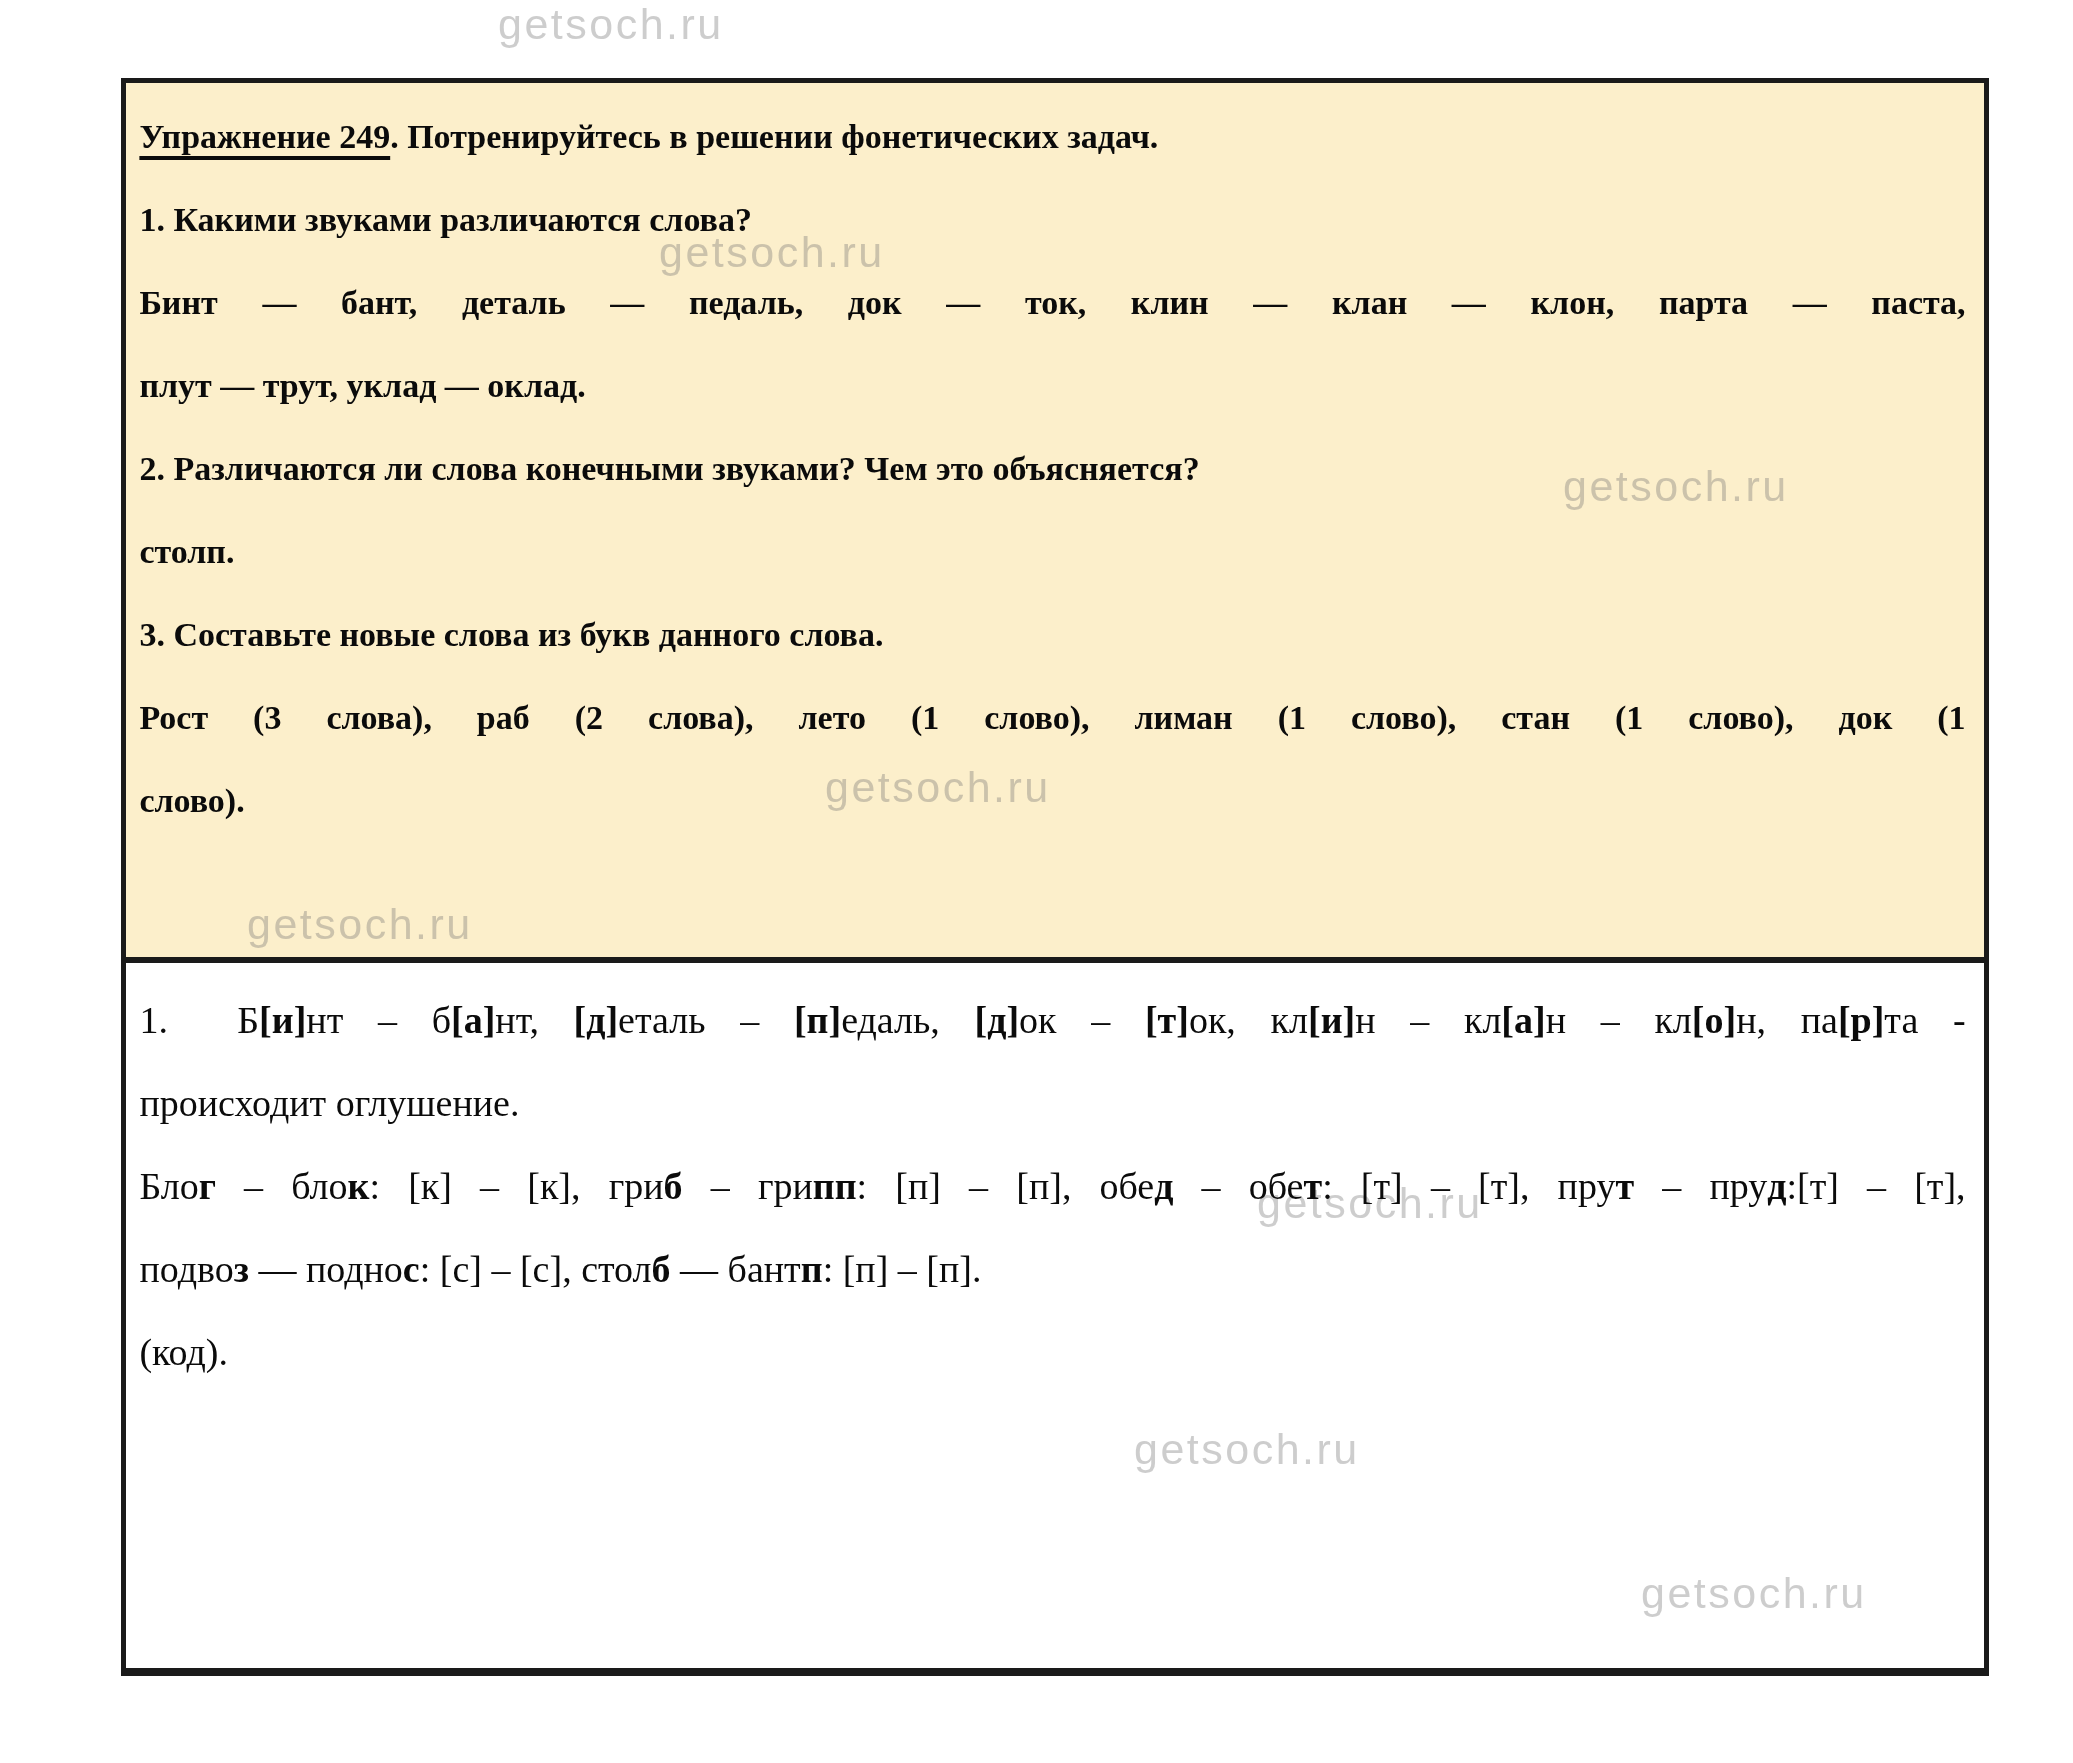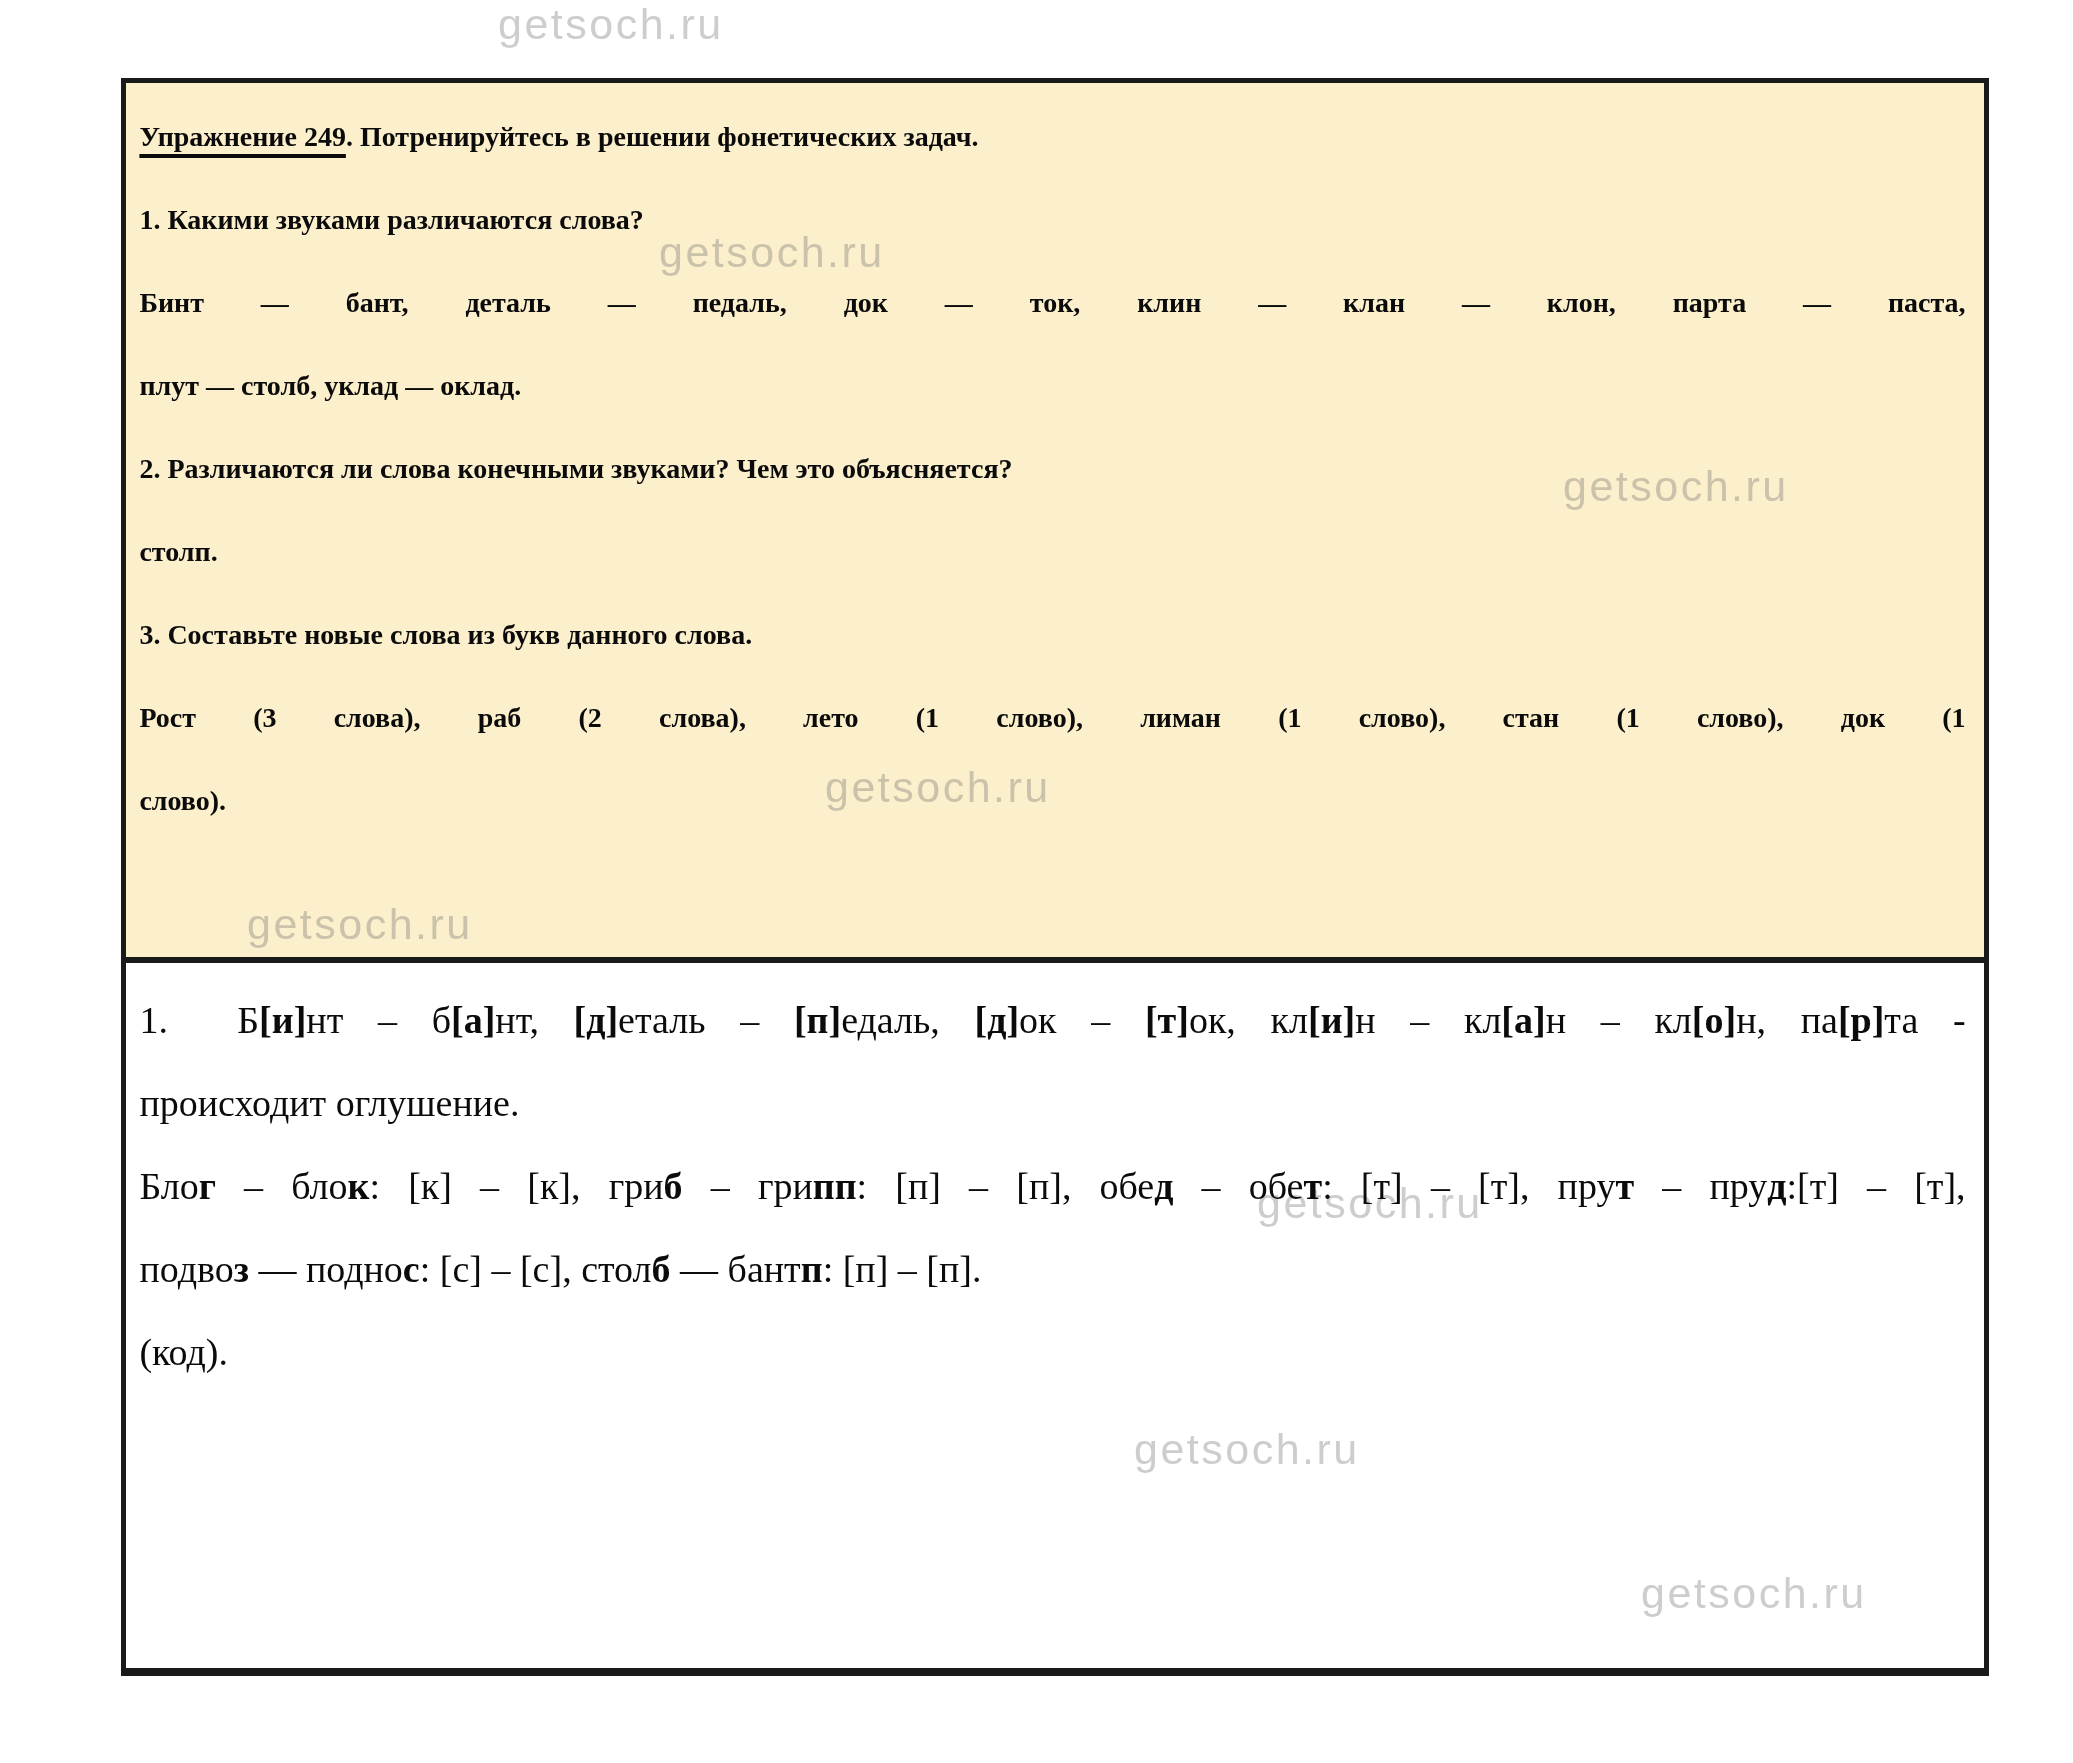"Упражнение 249. Потренируйтесь в решении" .exercise-box .content { font-size: 28px -> 34px }
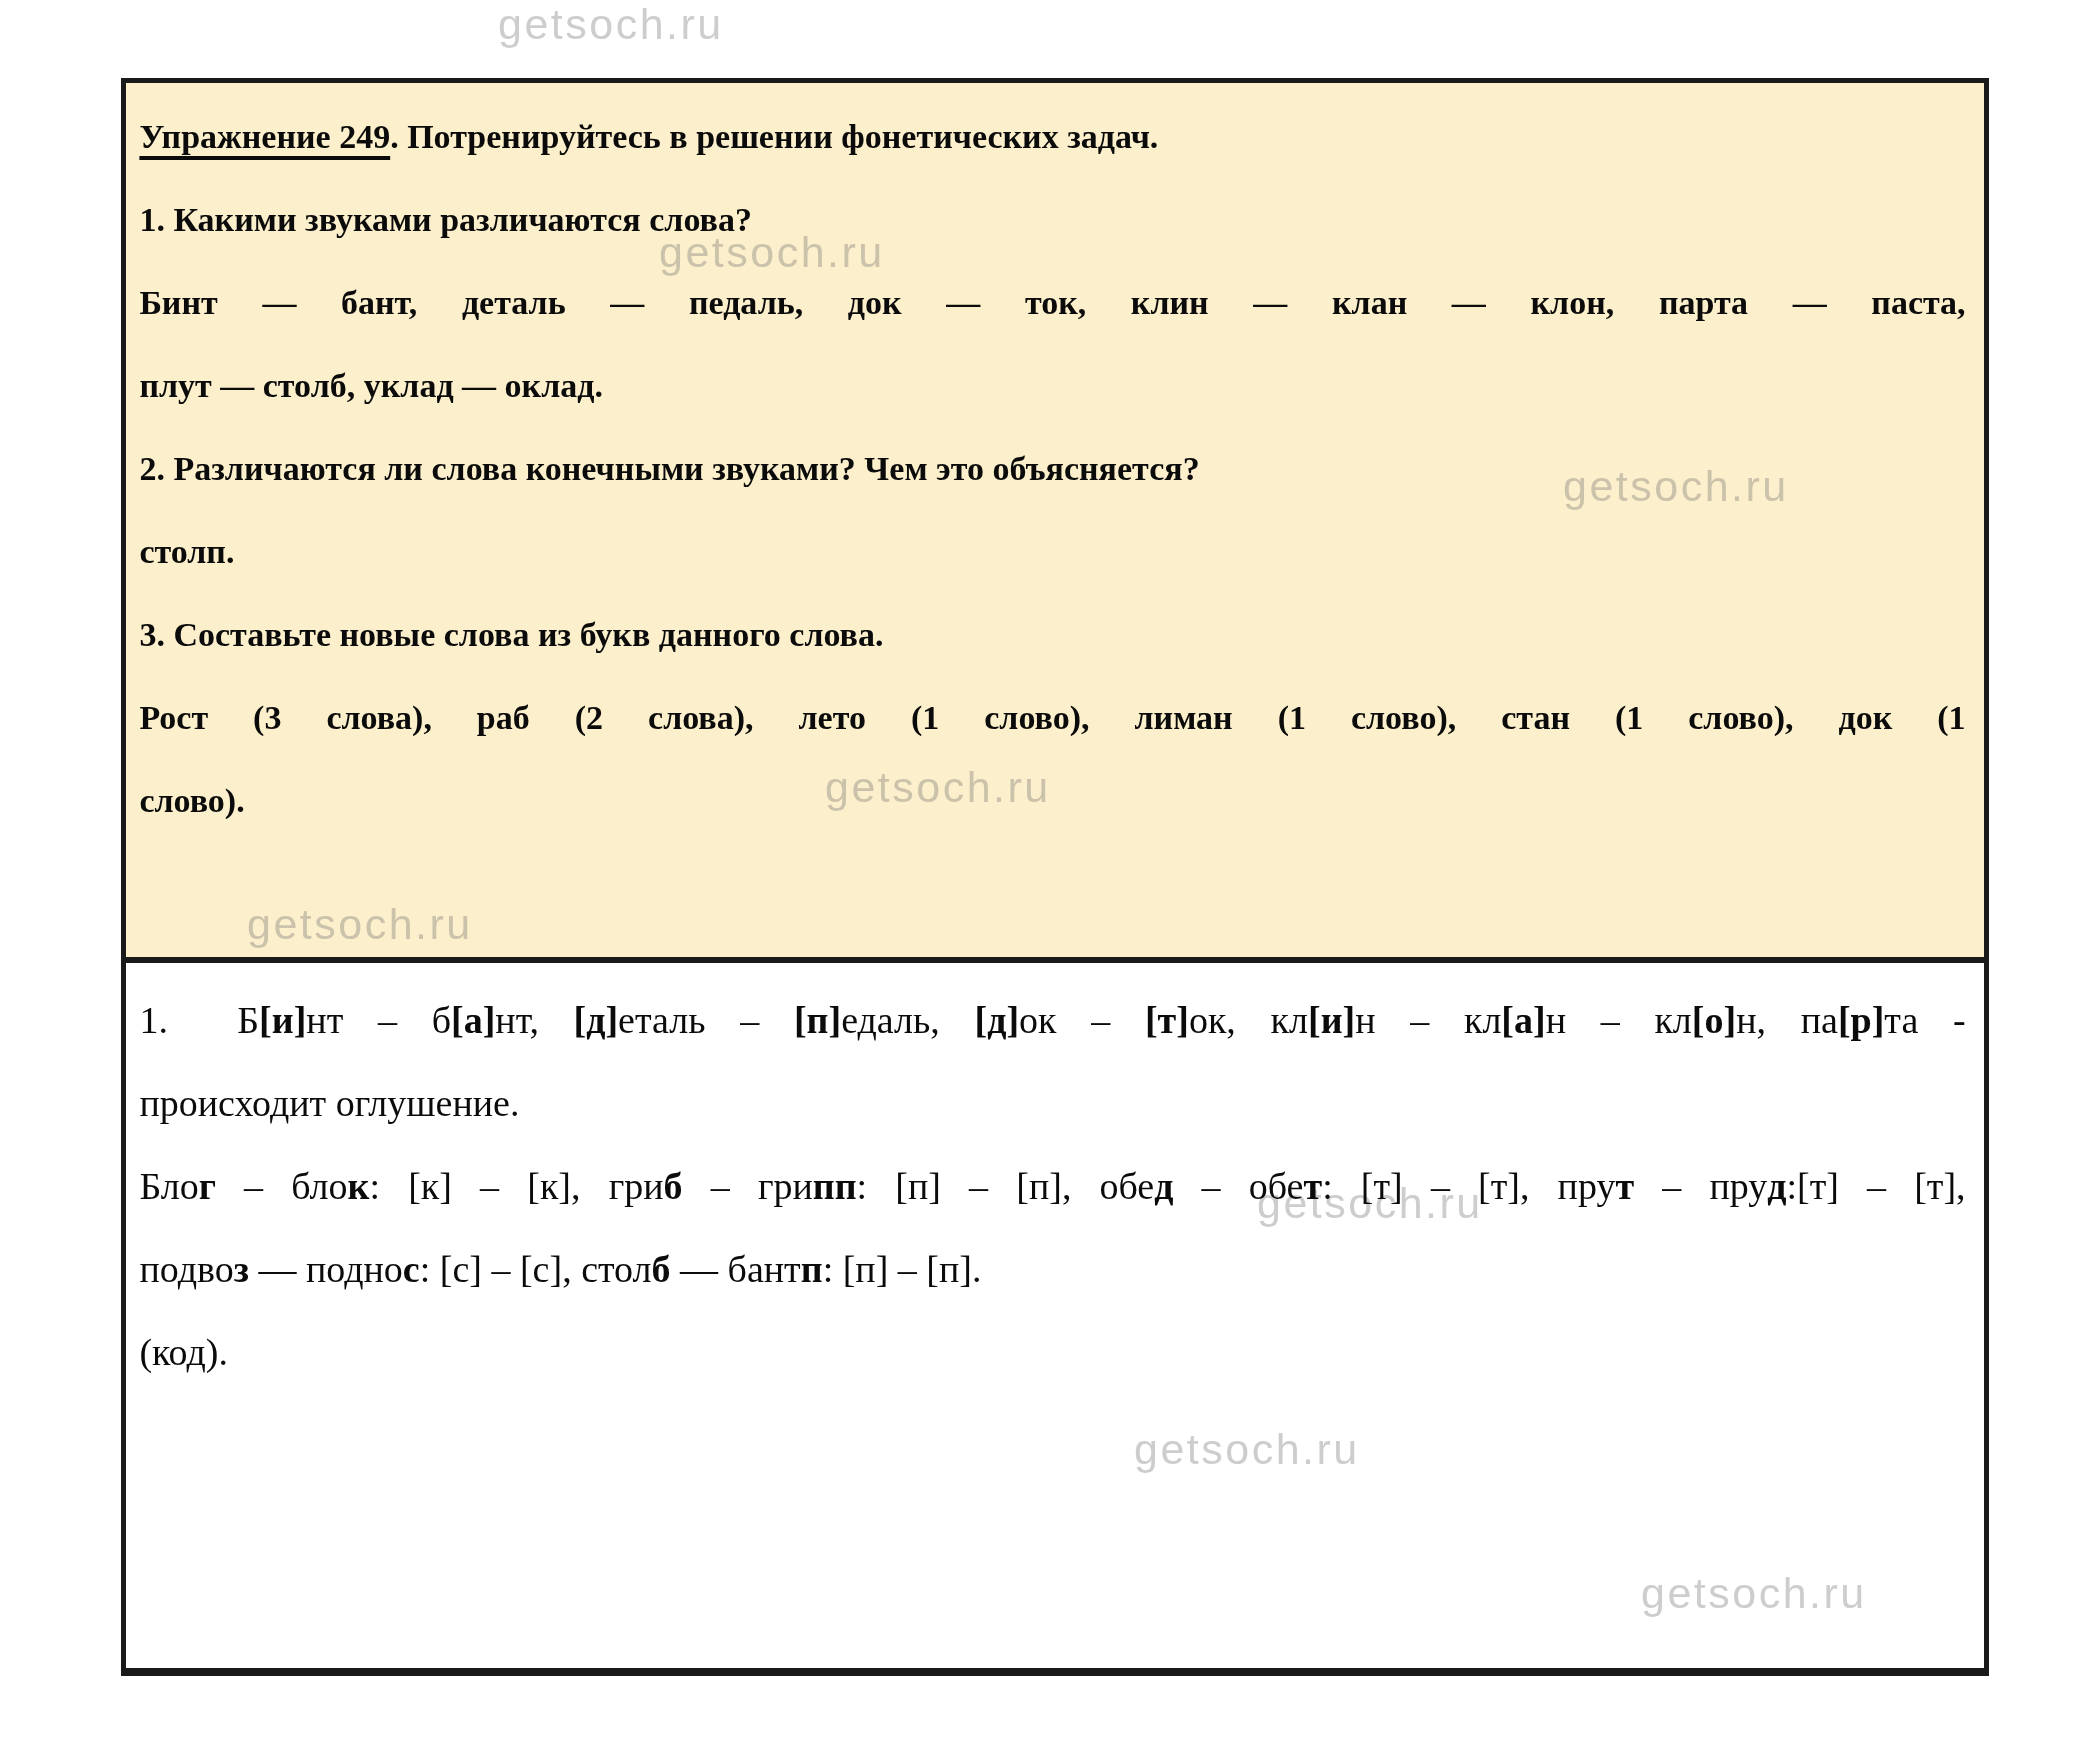"плут — столб, уклад —" span { text: столб -> трут }
